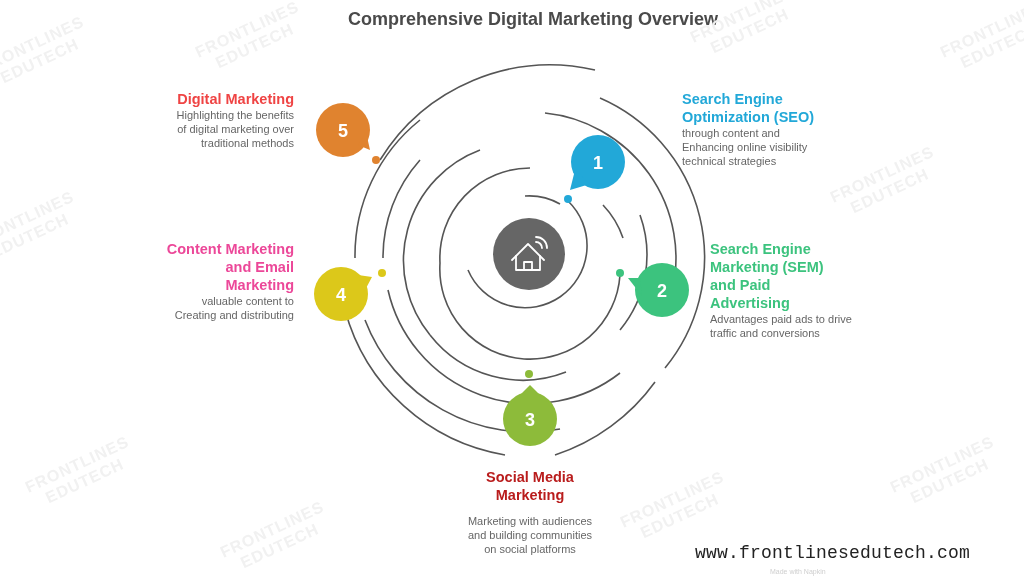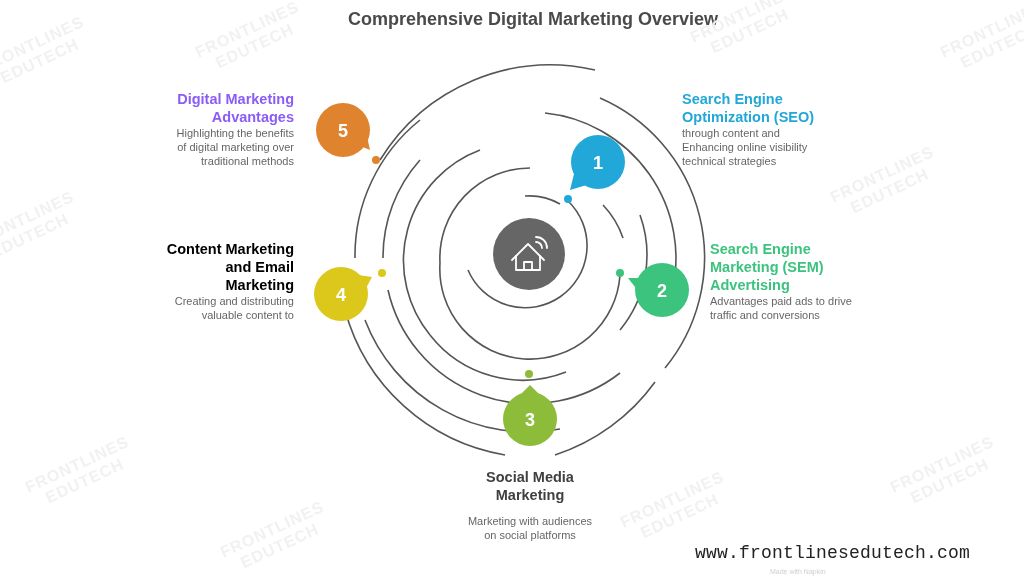"Digital Marketing" div.head { color: #8b5cf6 -> #ef4444 }
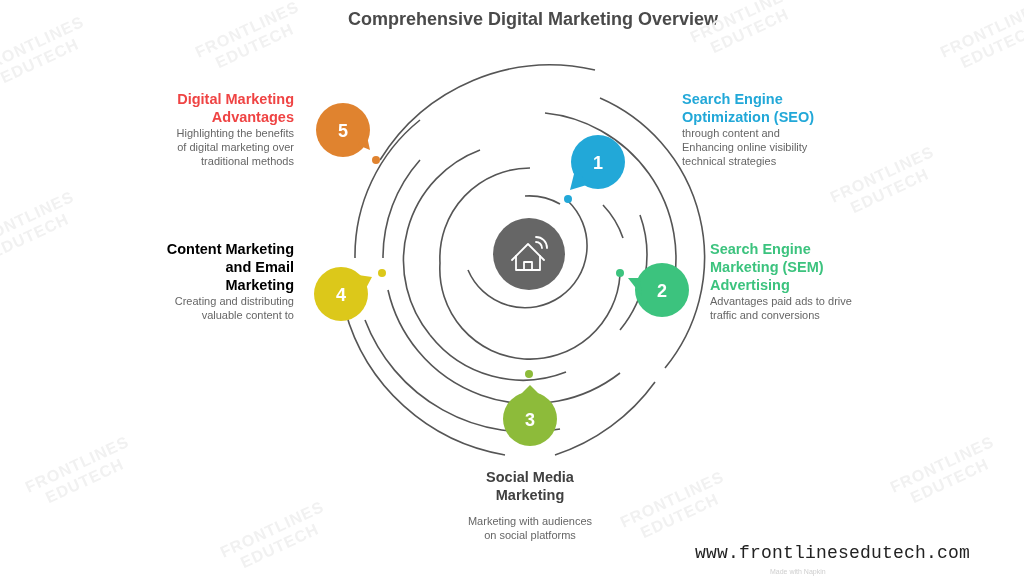"Advantages" div { html: <div>Advantages</div> -> none }
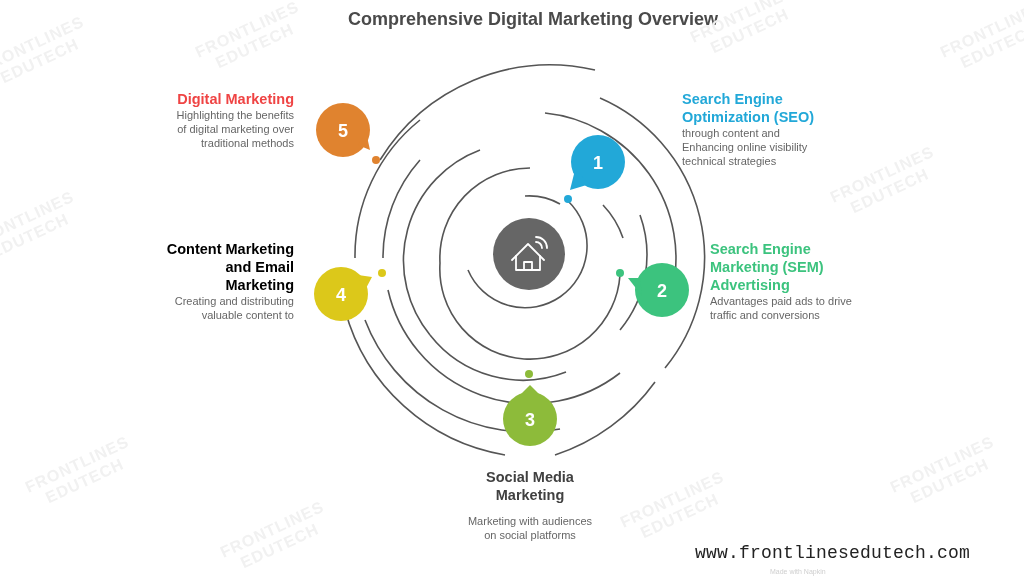"Content Marketing" div.head { color: #000000 -> #ec4899 }
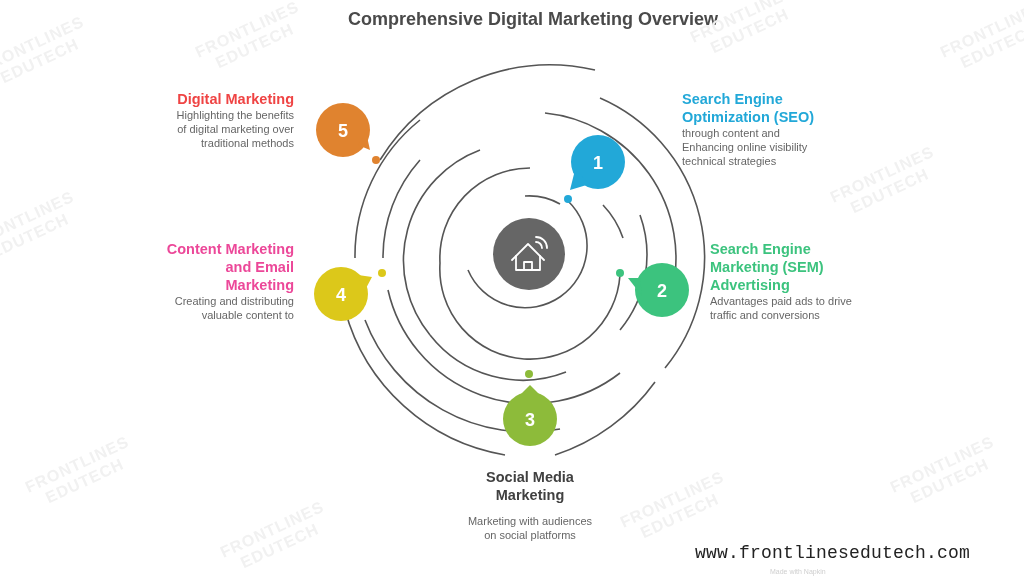"and Paid" div { html: none -> <div>and Paid</div> }
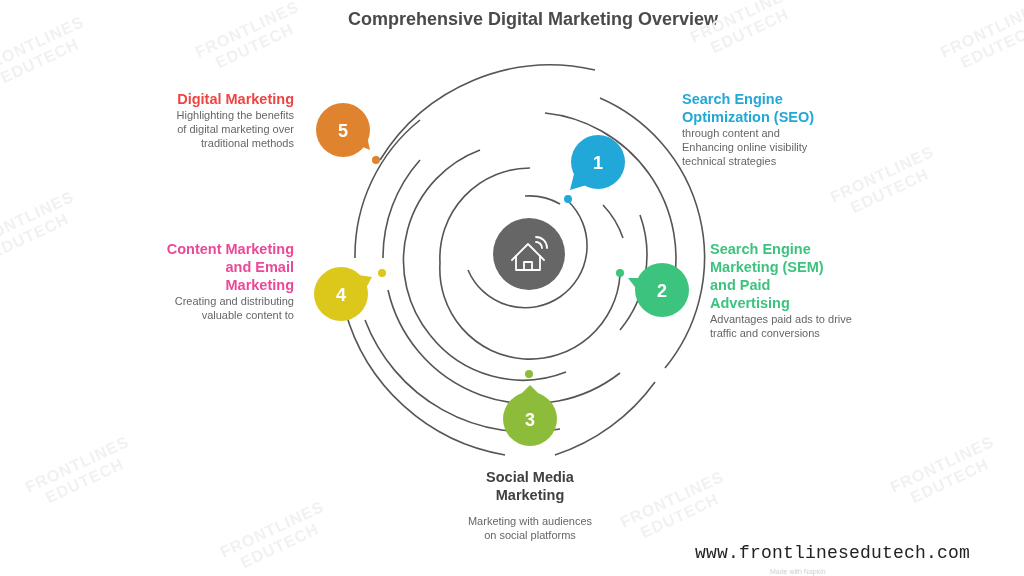"Creating and distributing" div { order: before "valuable content to" -> after "valuable content to" }
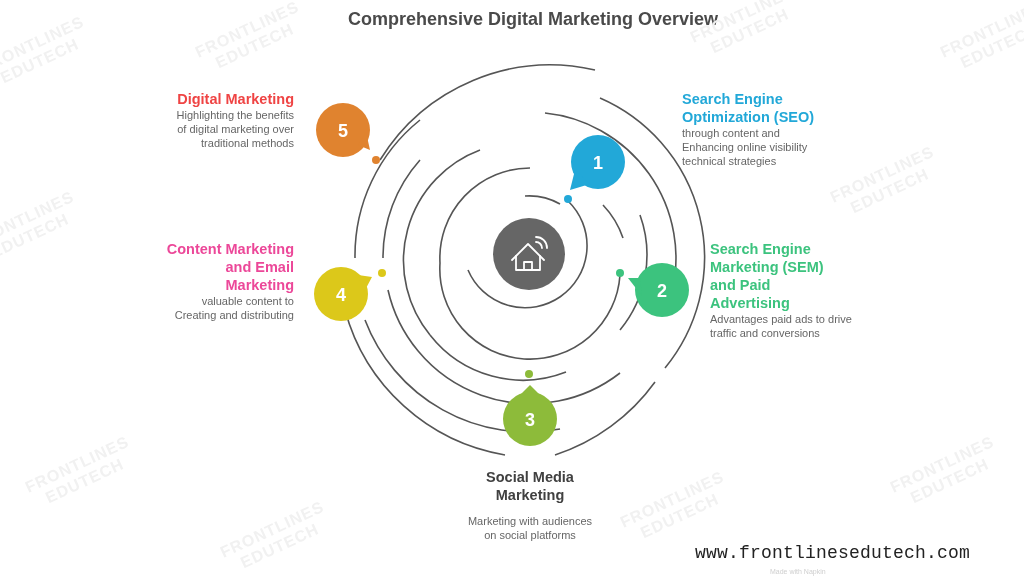"Social Media" div.head { color: #404040 -> #b91c1c }
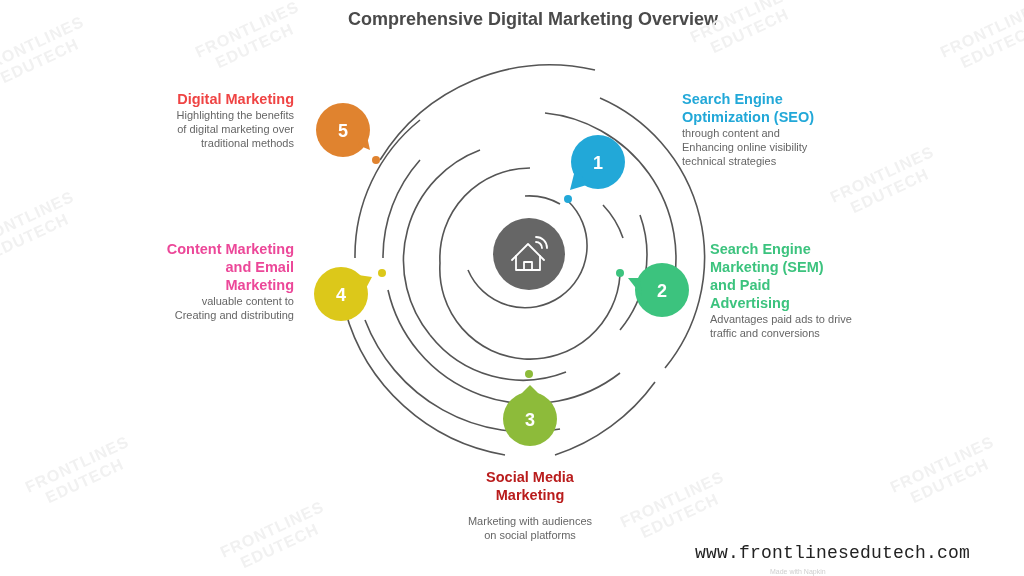"and building communities" div { html: none -> <div>and building communities</div> }
